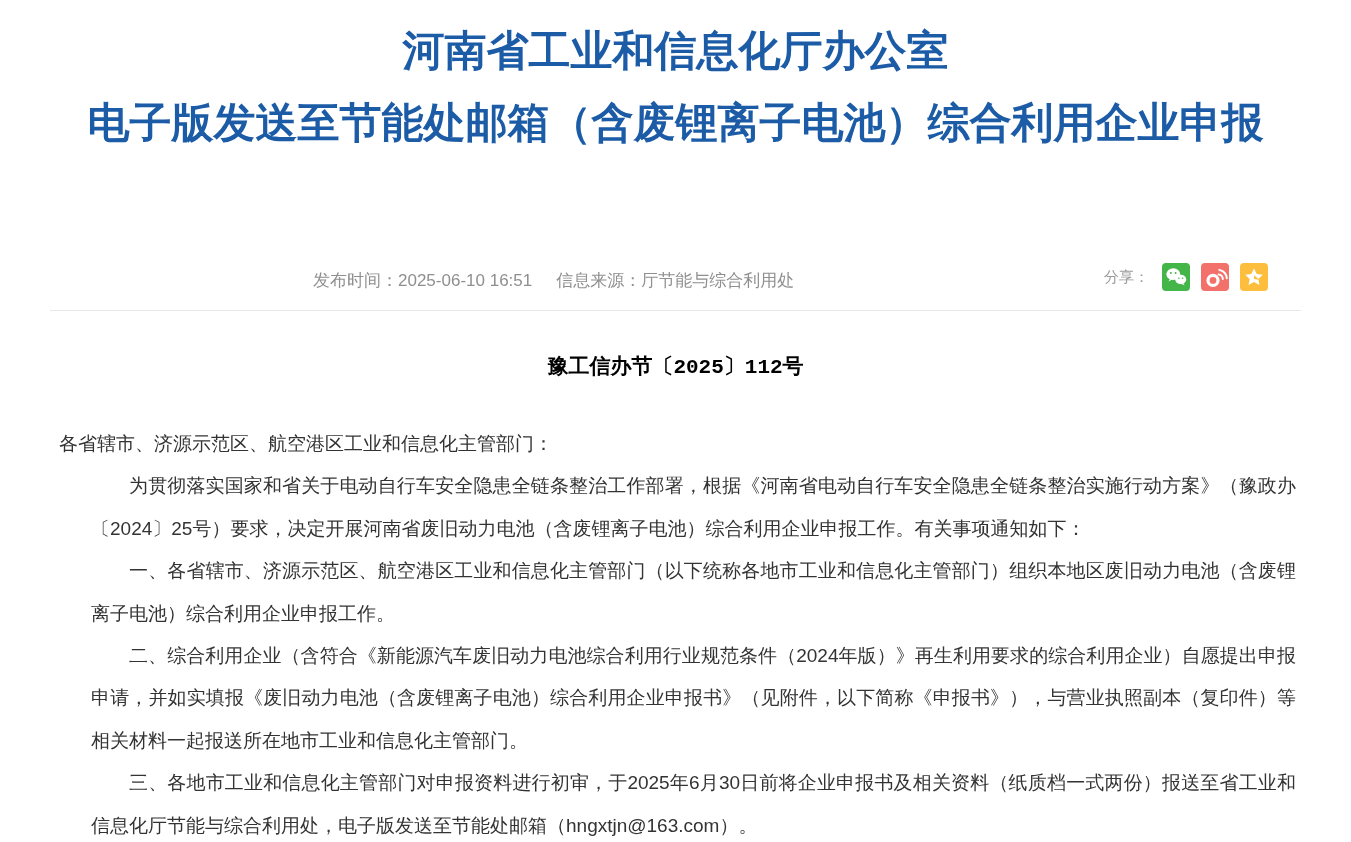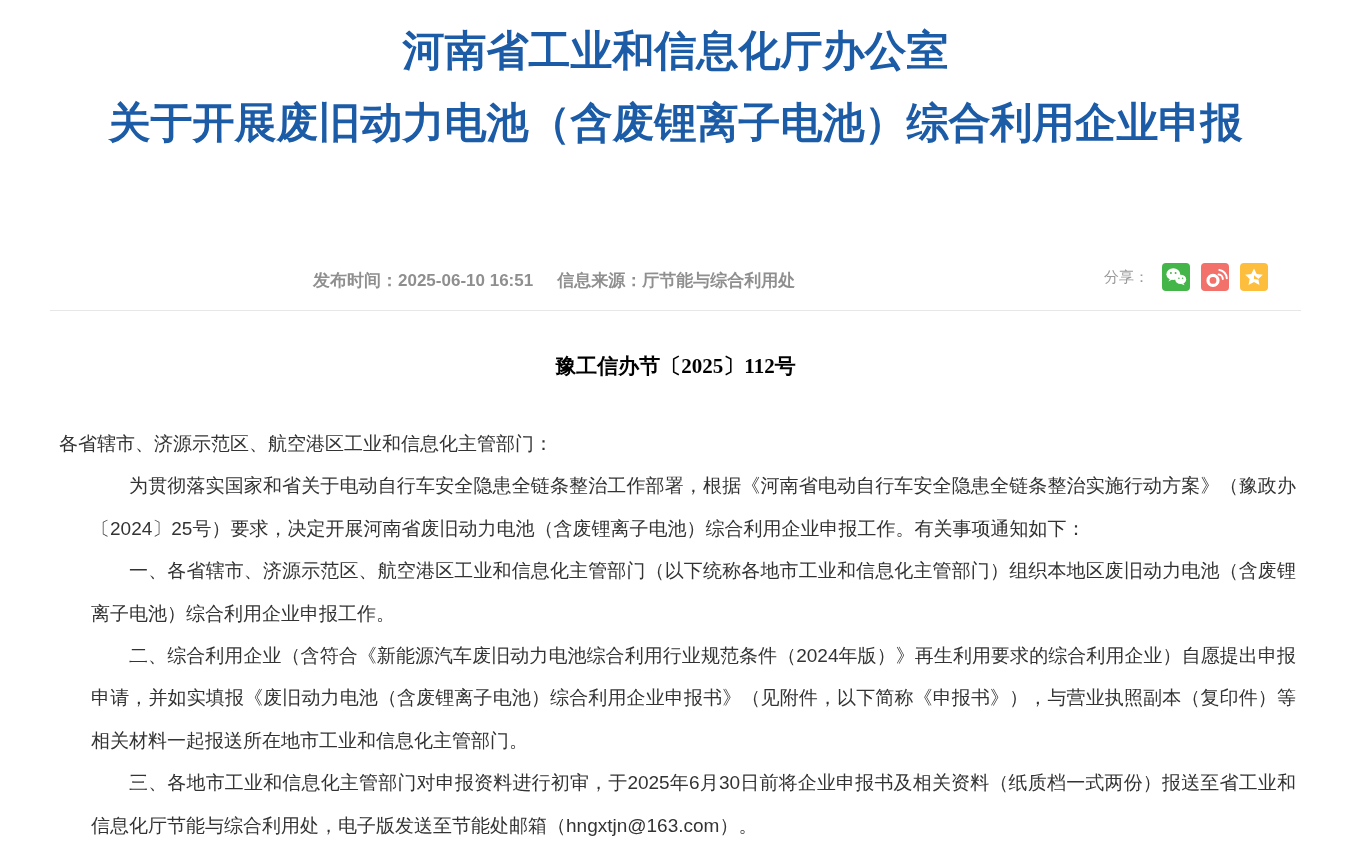"关于开展废旧动力电池（含废锂离子电池）综合利用企业申报" span.title-line { text: 关于开展废旧动力电池 -> 电子版发送至节能处邮箱 }
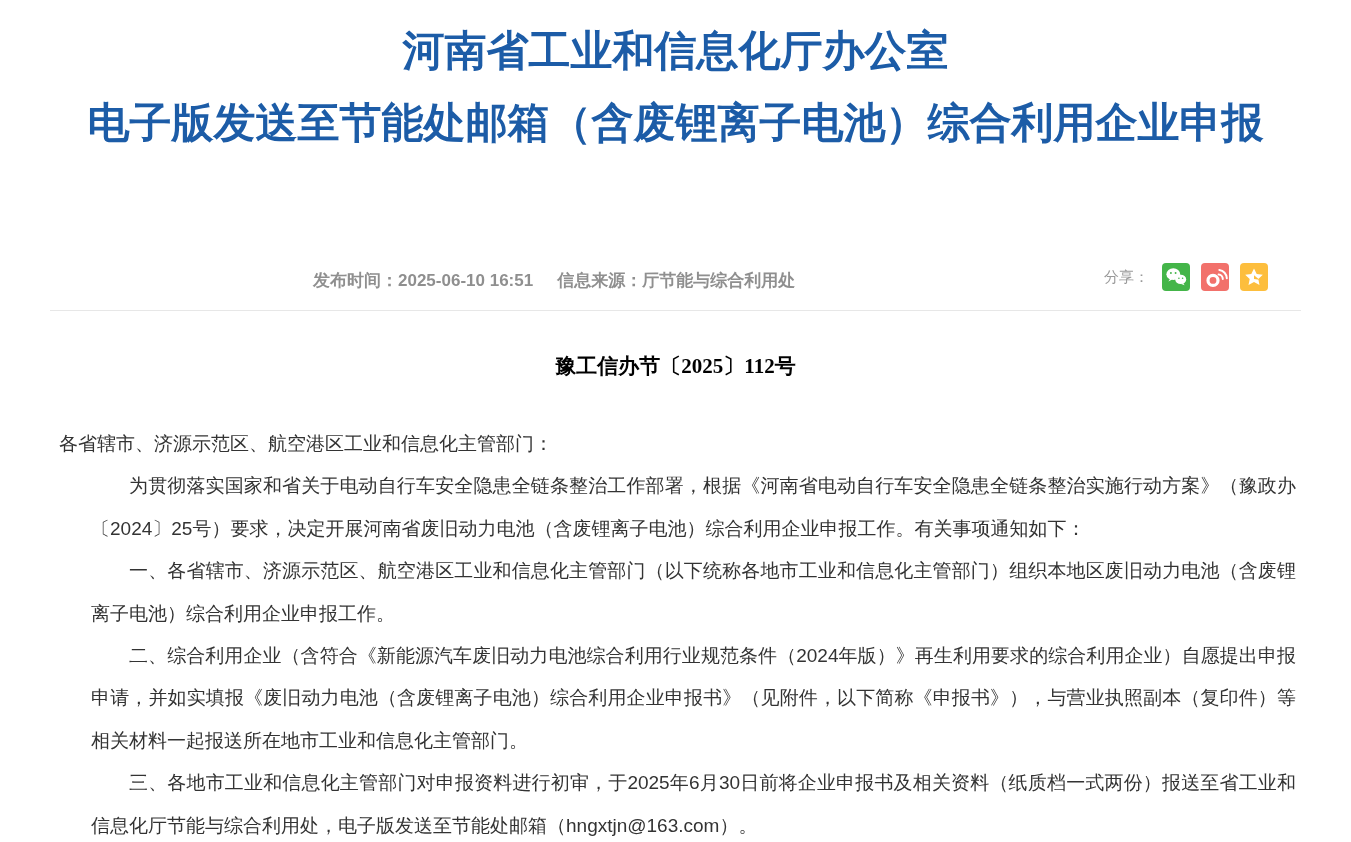"发布时间：2025-06-10 16:51 信息来源：厅节能与综合利用处" .meta { font-weight: bold -> none }
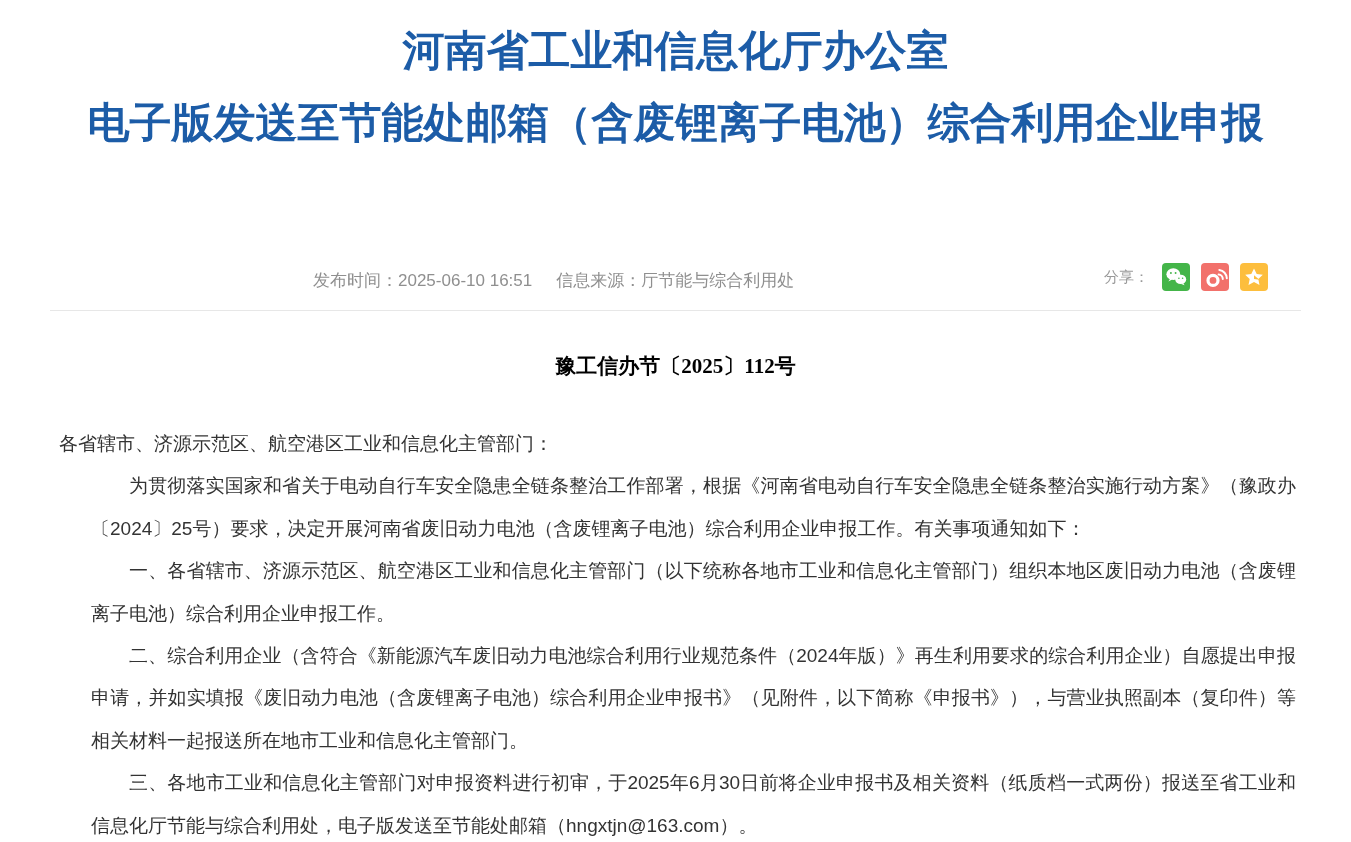"豫工信办节〔2025〕112号" .doc-number { font-family: Liberation Serif, serif -> Liberation Mono, monospace }
